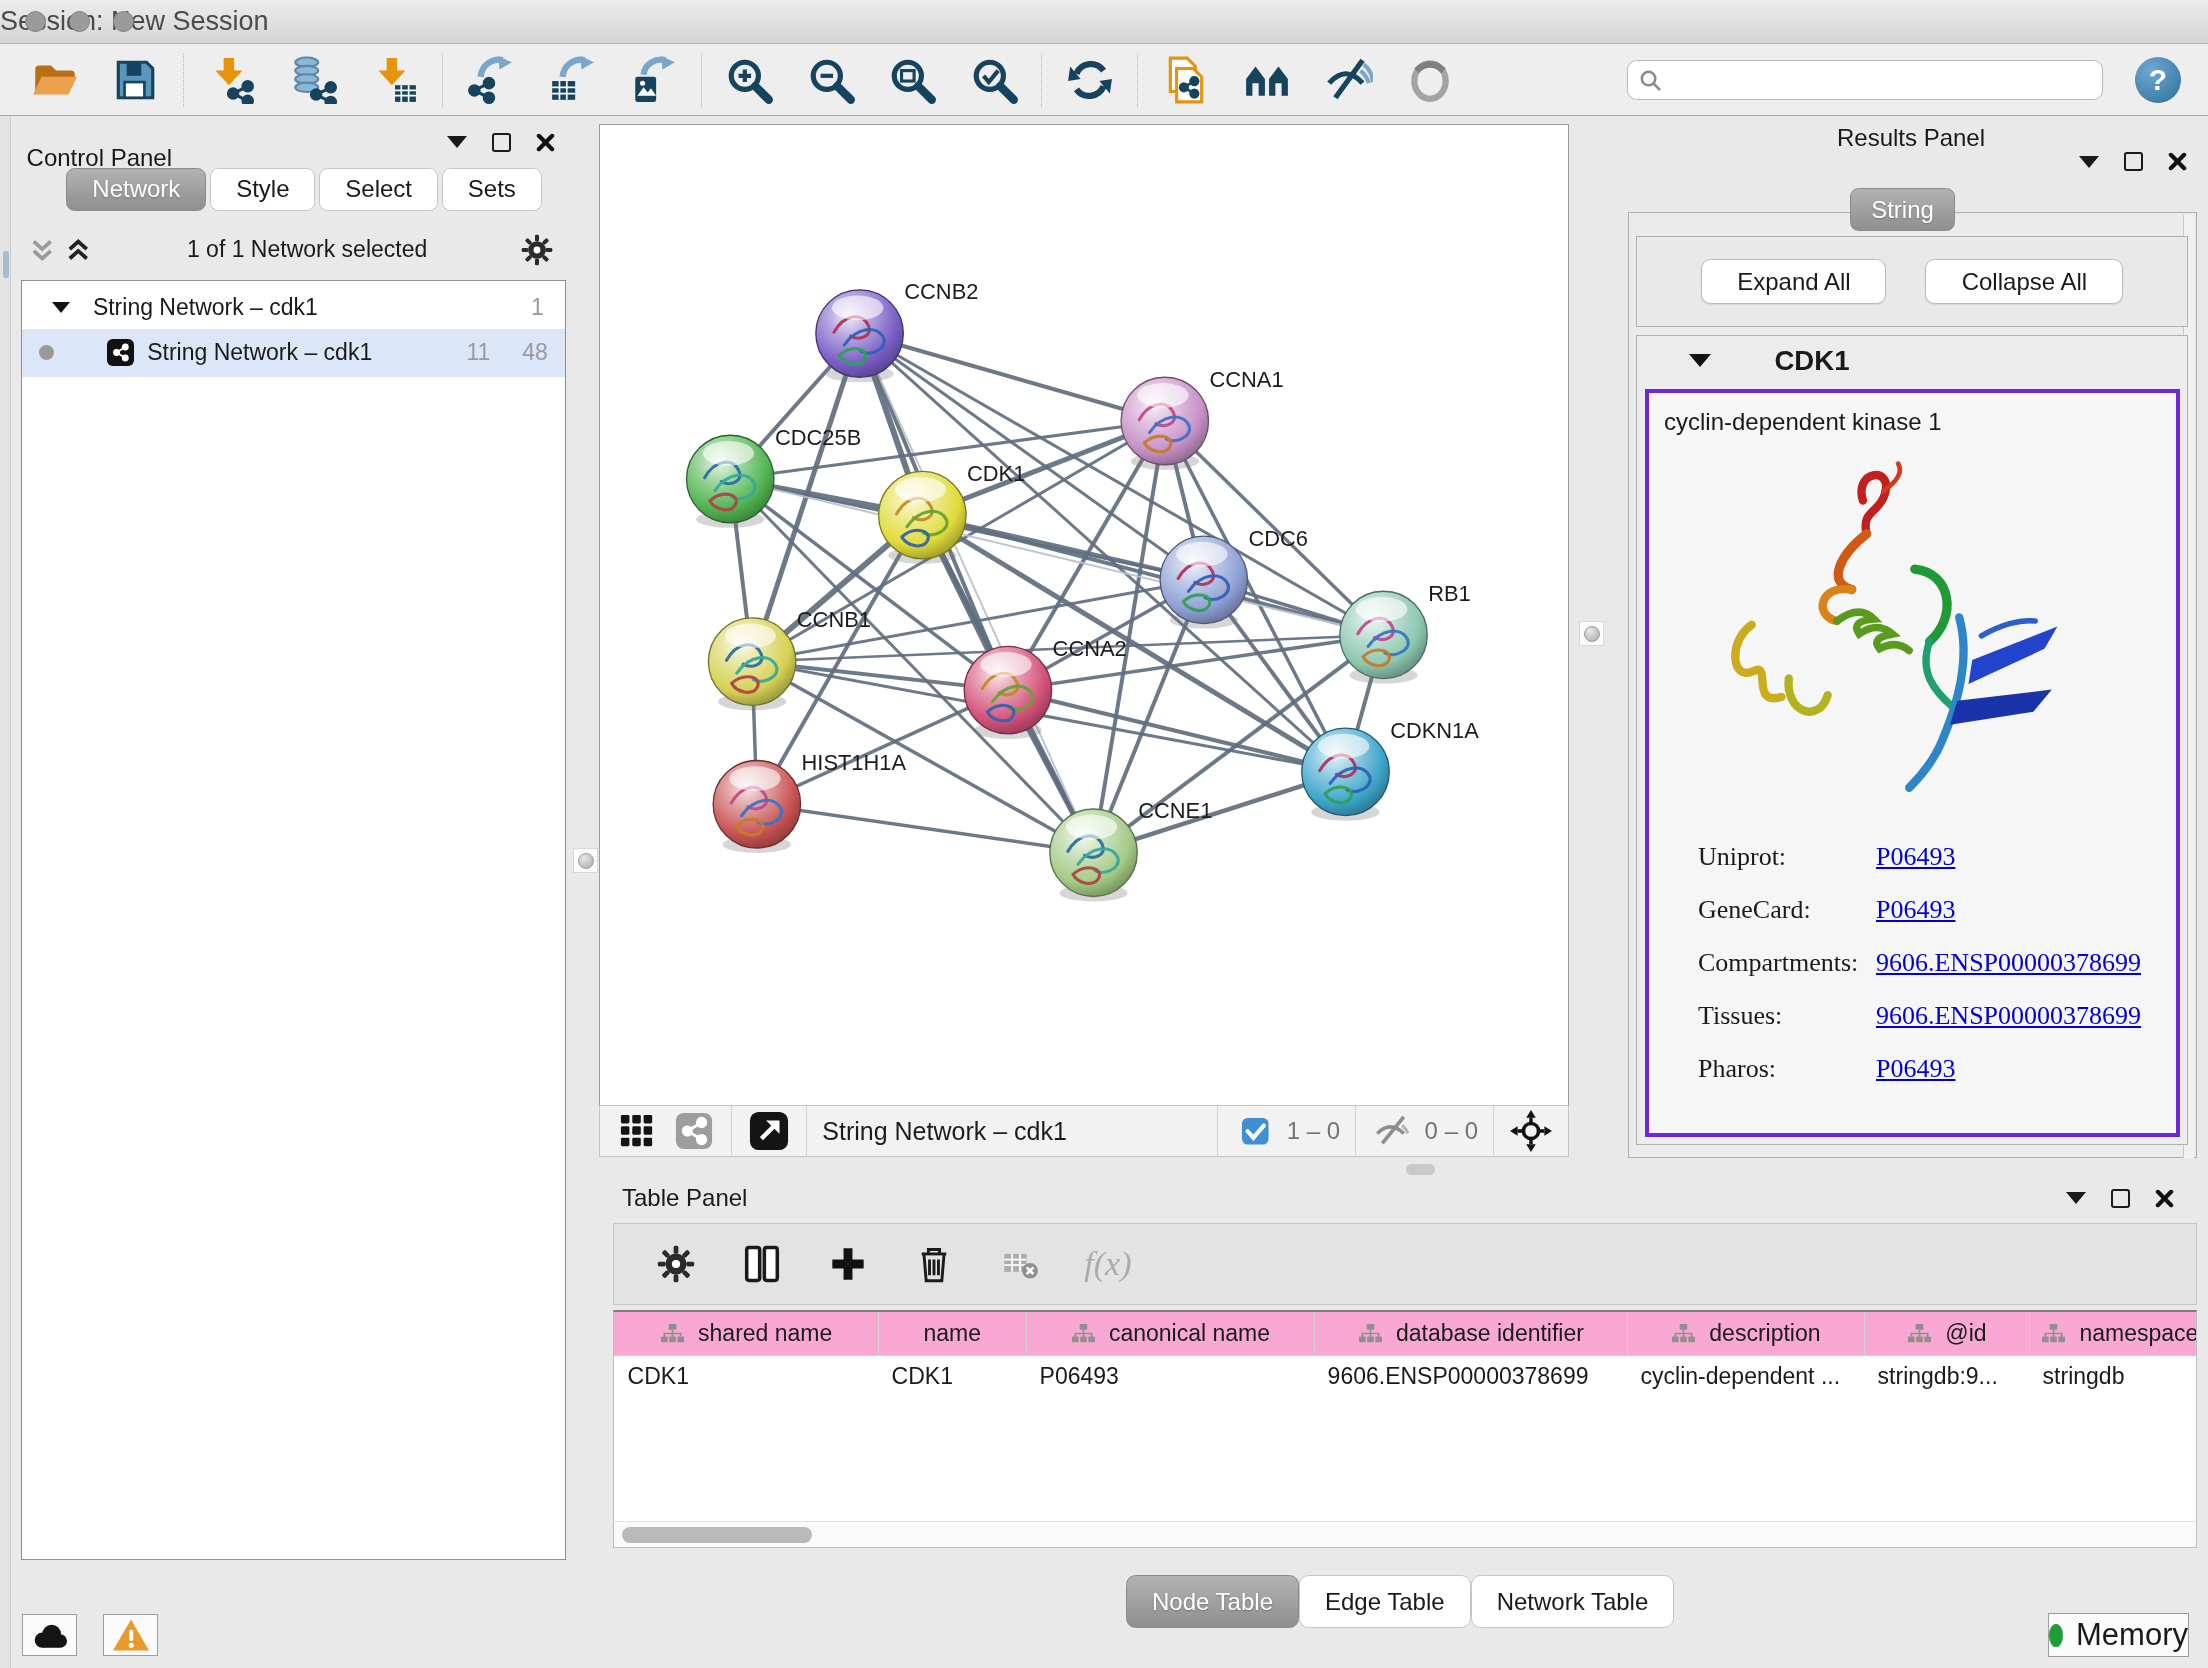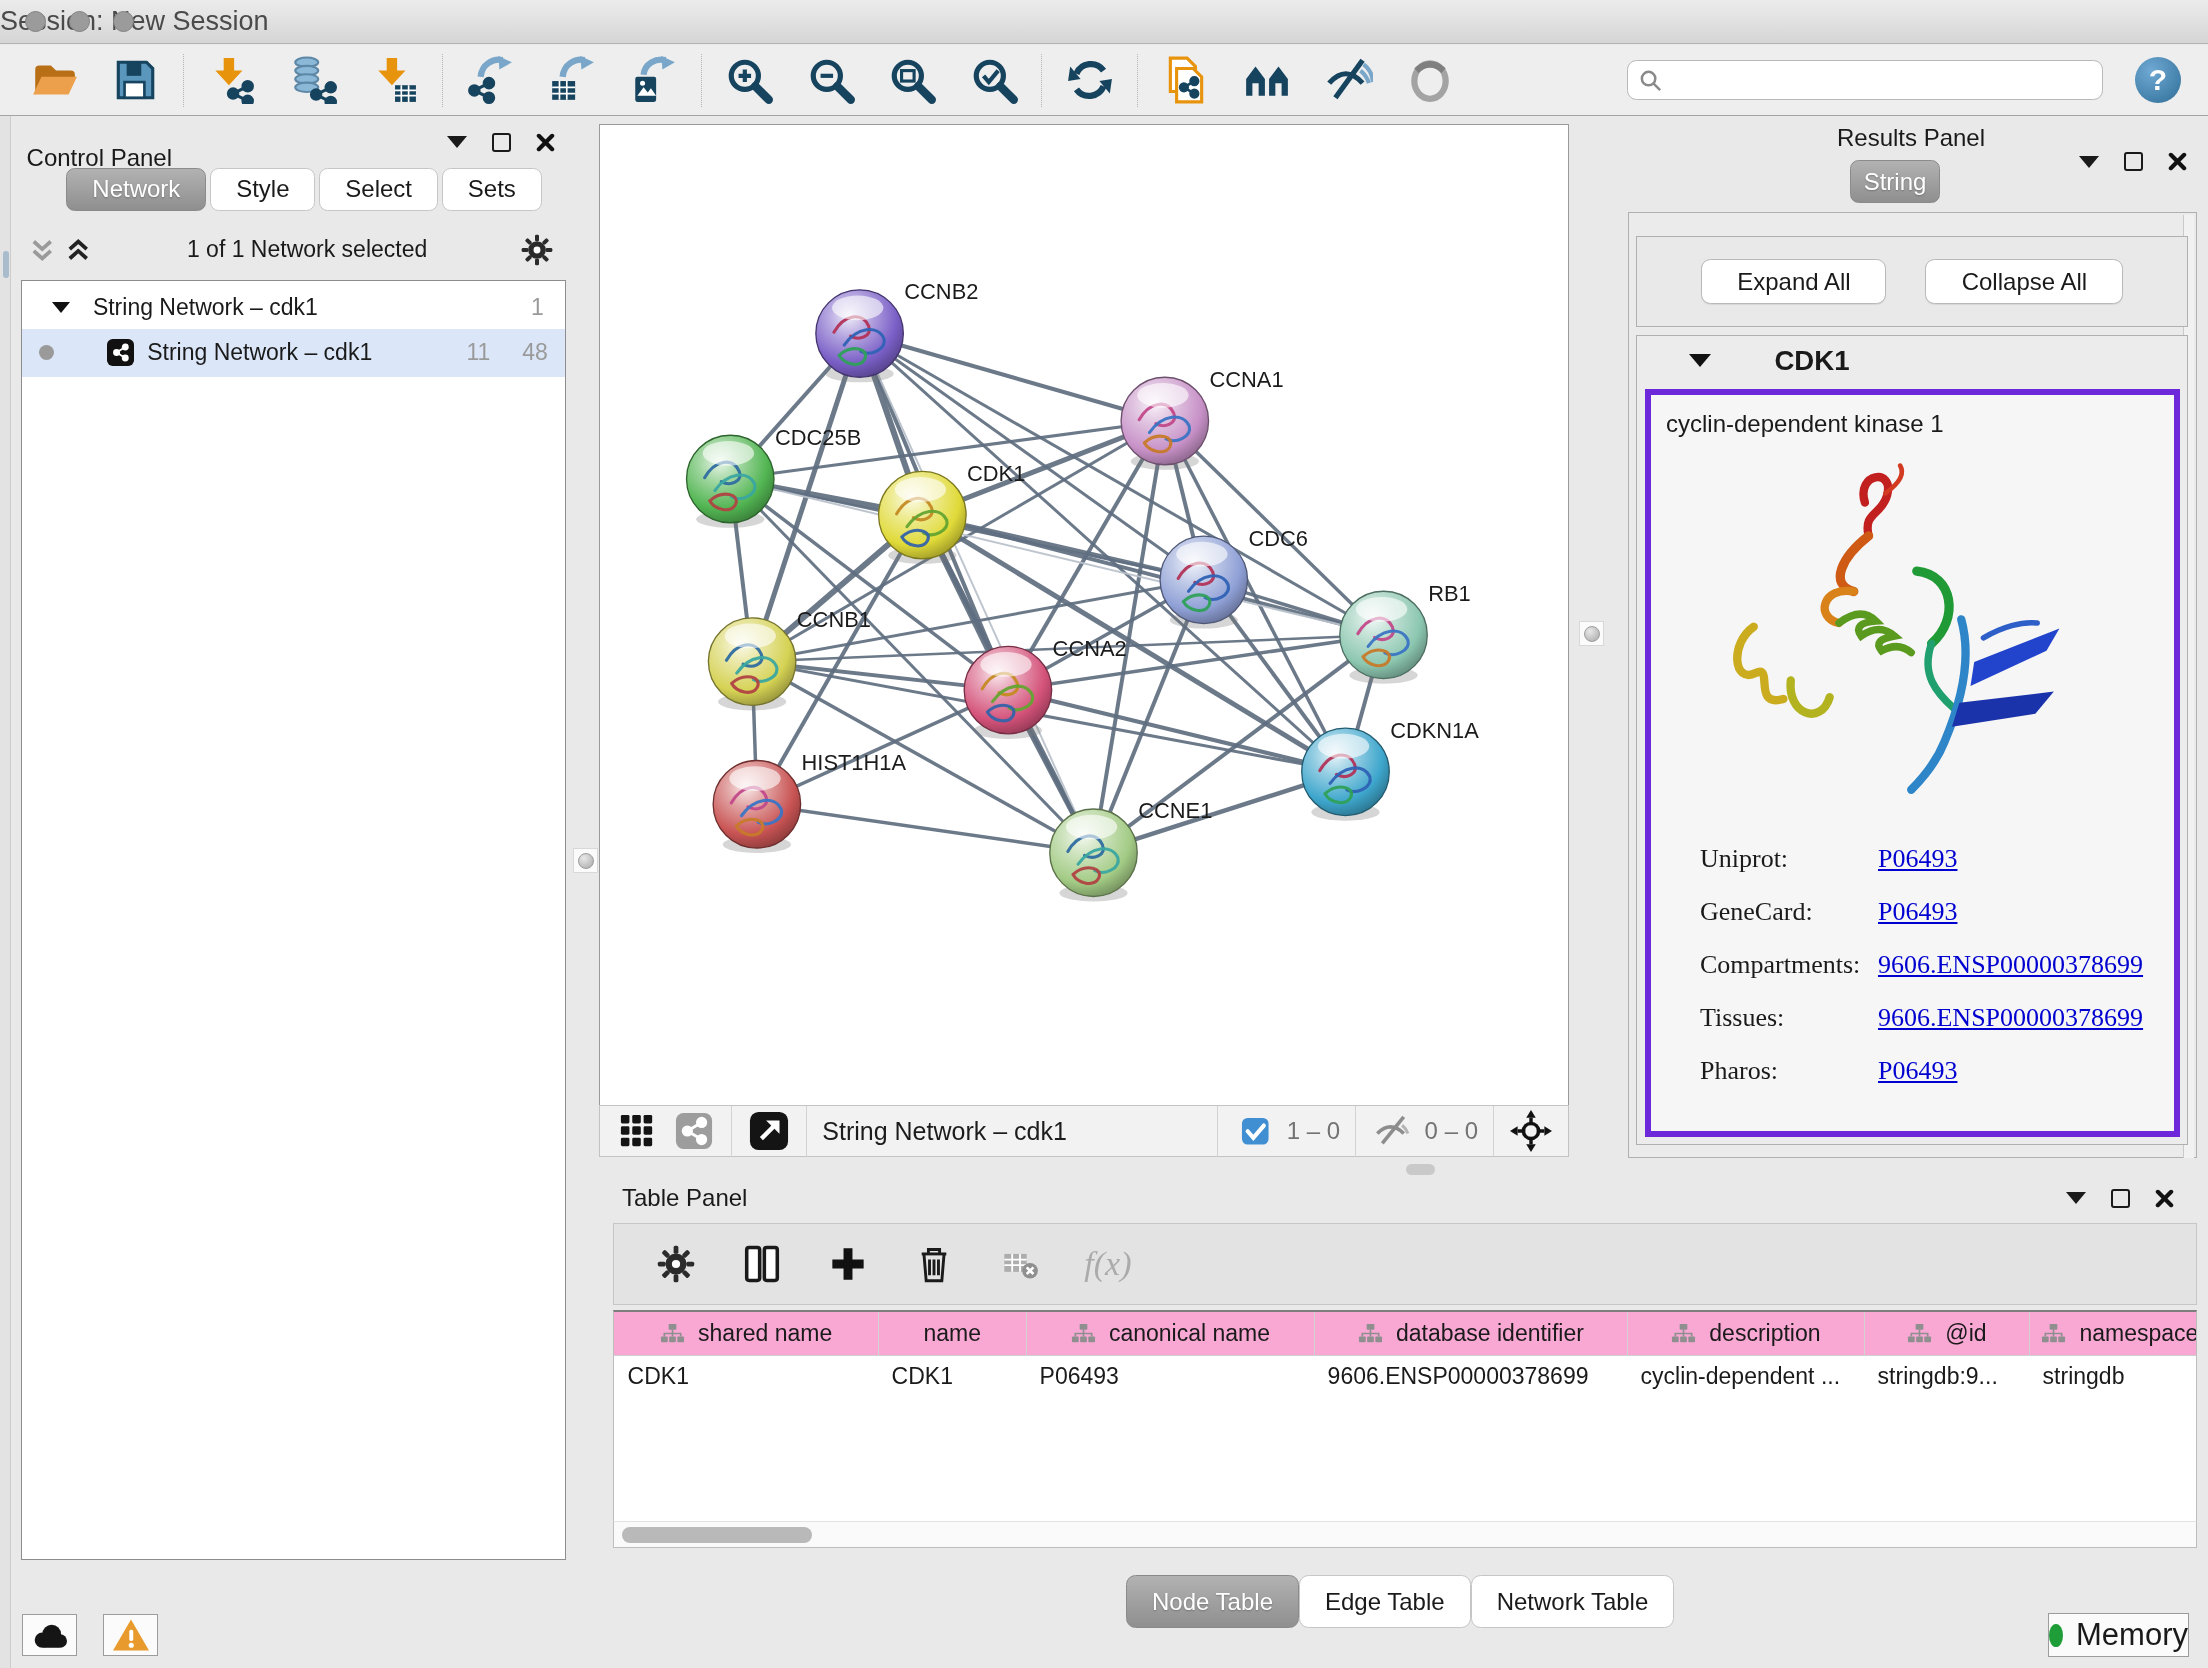"String" #rp-tab { top: 36px -> 64px; width: 90px -> 105px }
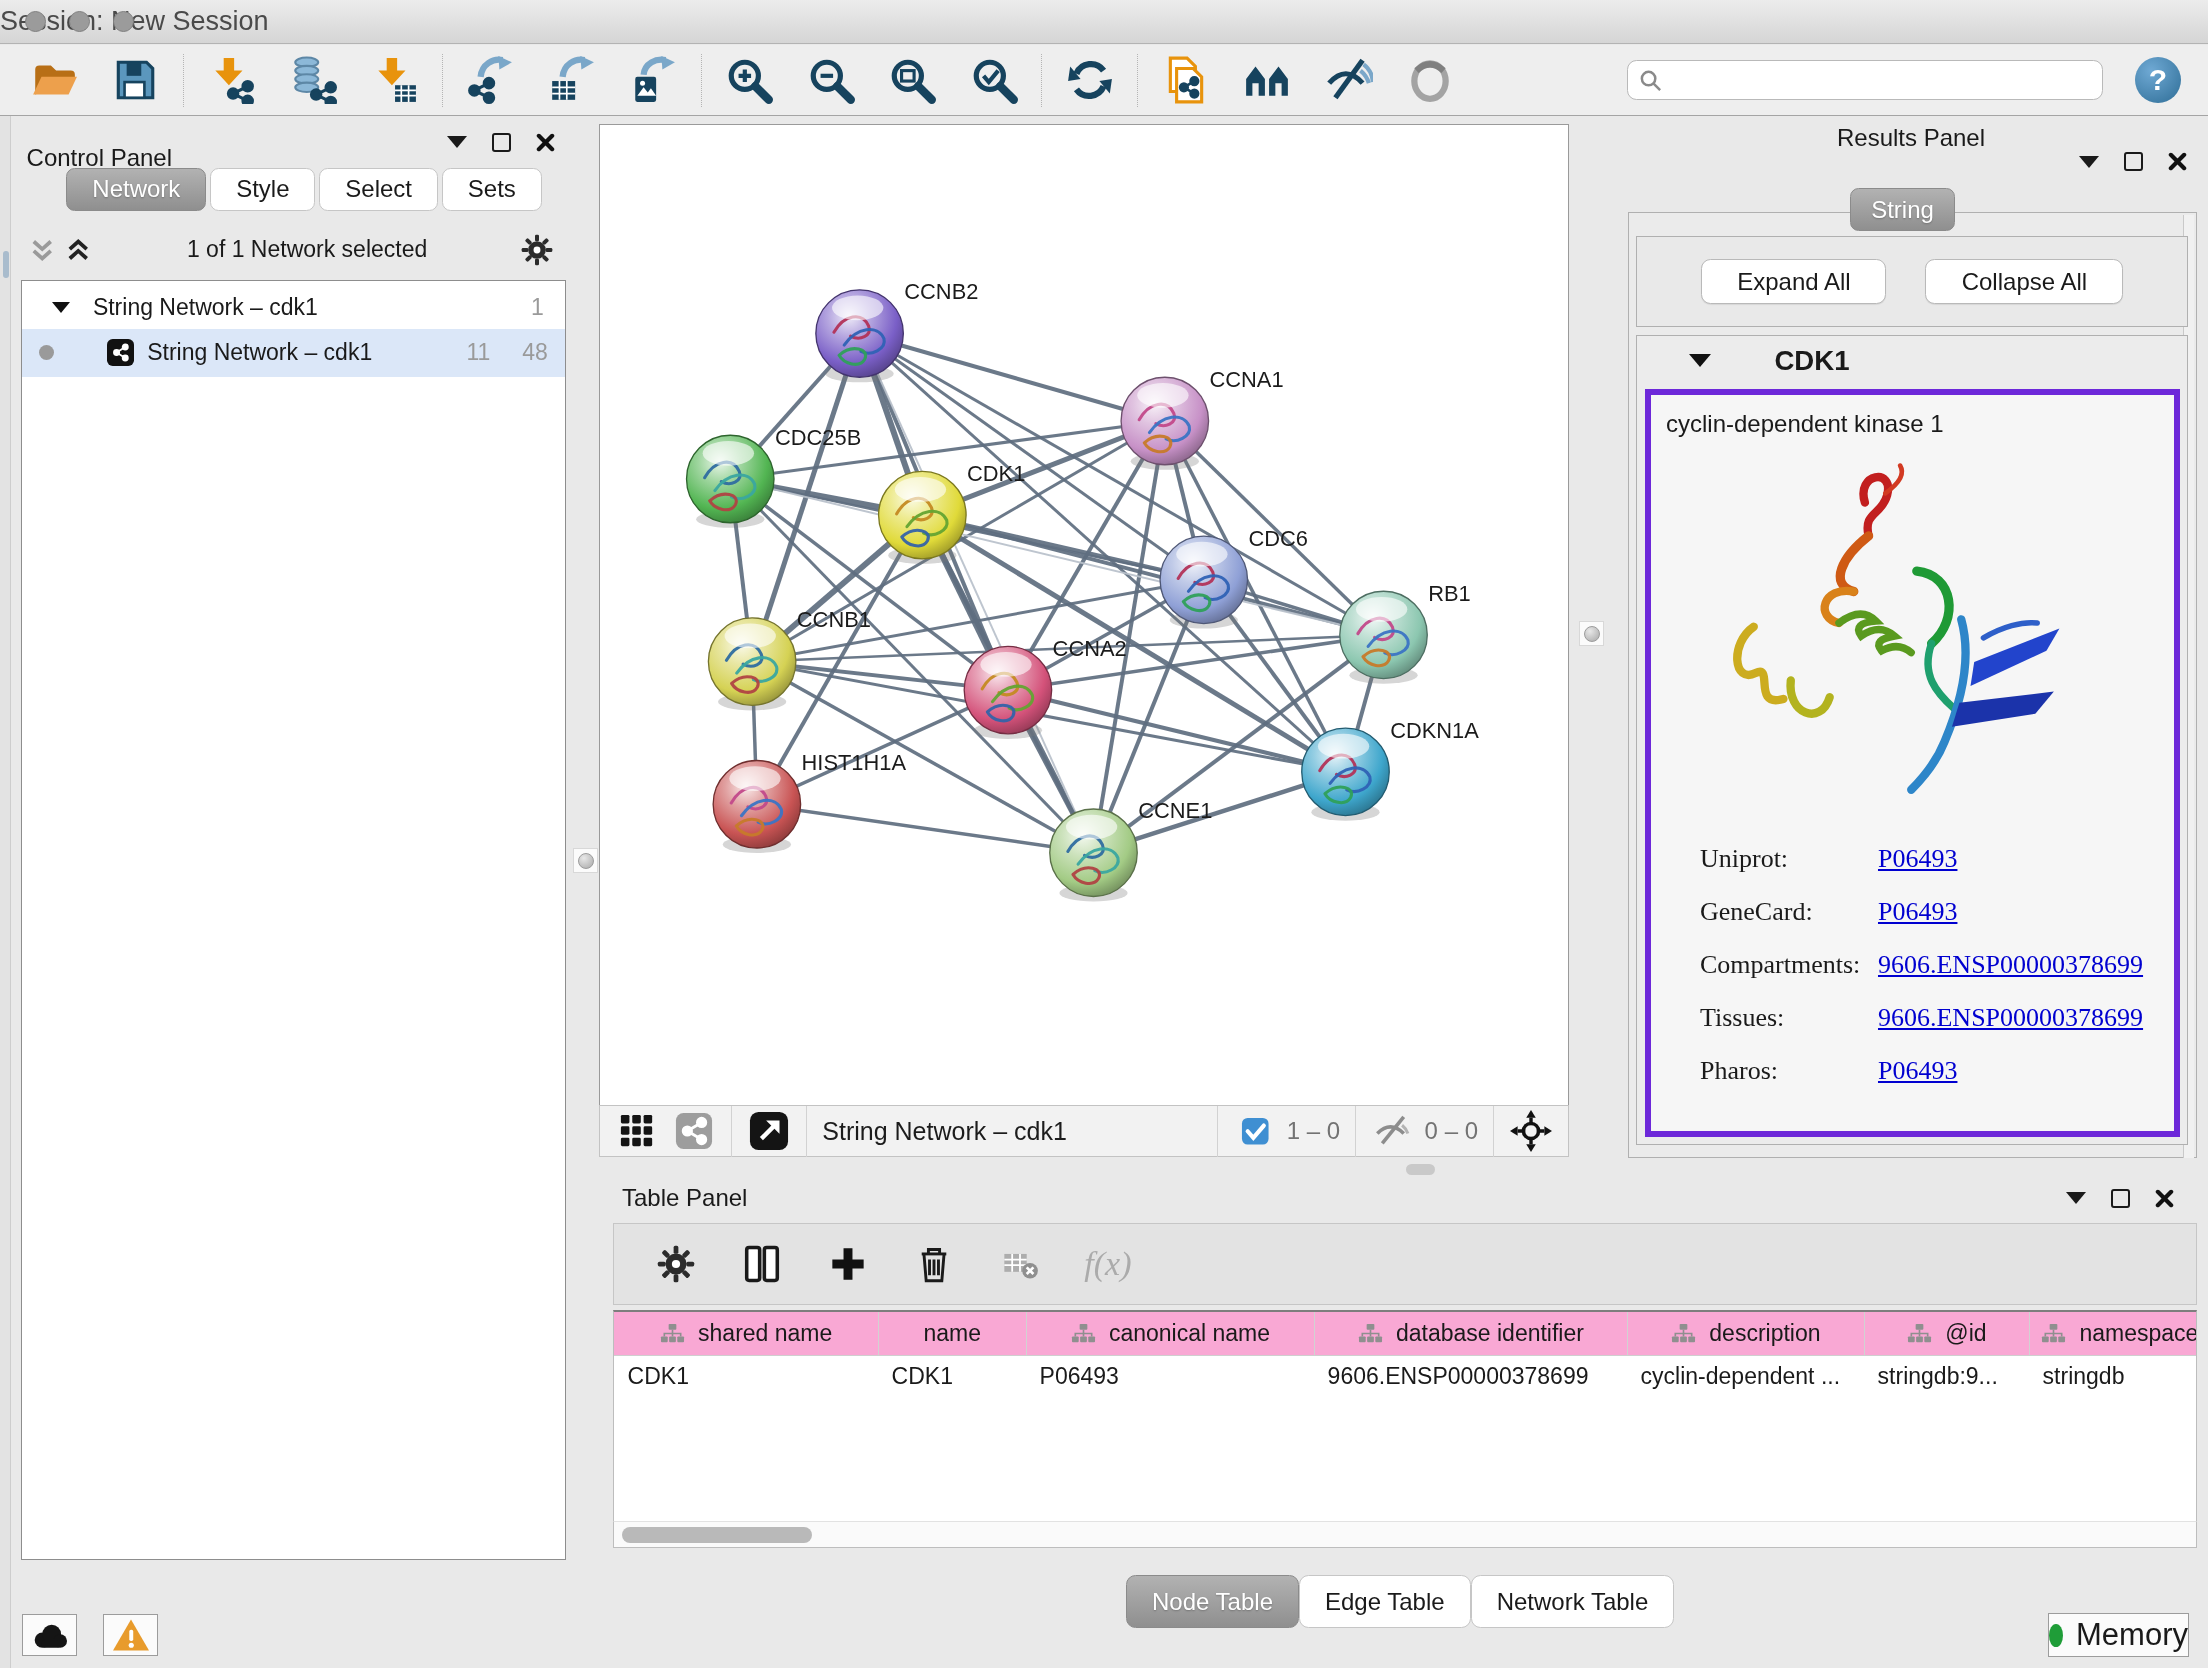"cyclin-dependent kinase 1" #rp-entry-inner { border: 6px solid #6d28d9 -> 4px solid #6d28d9 }
